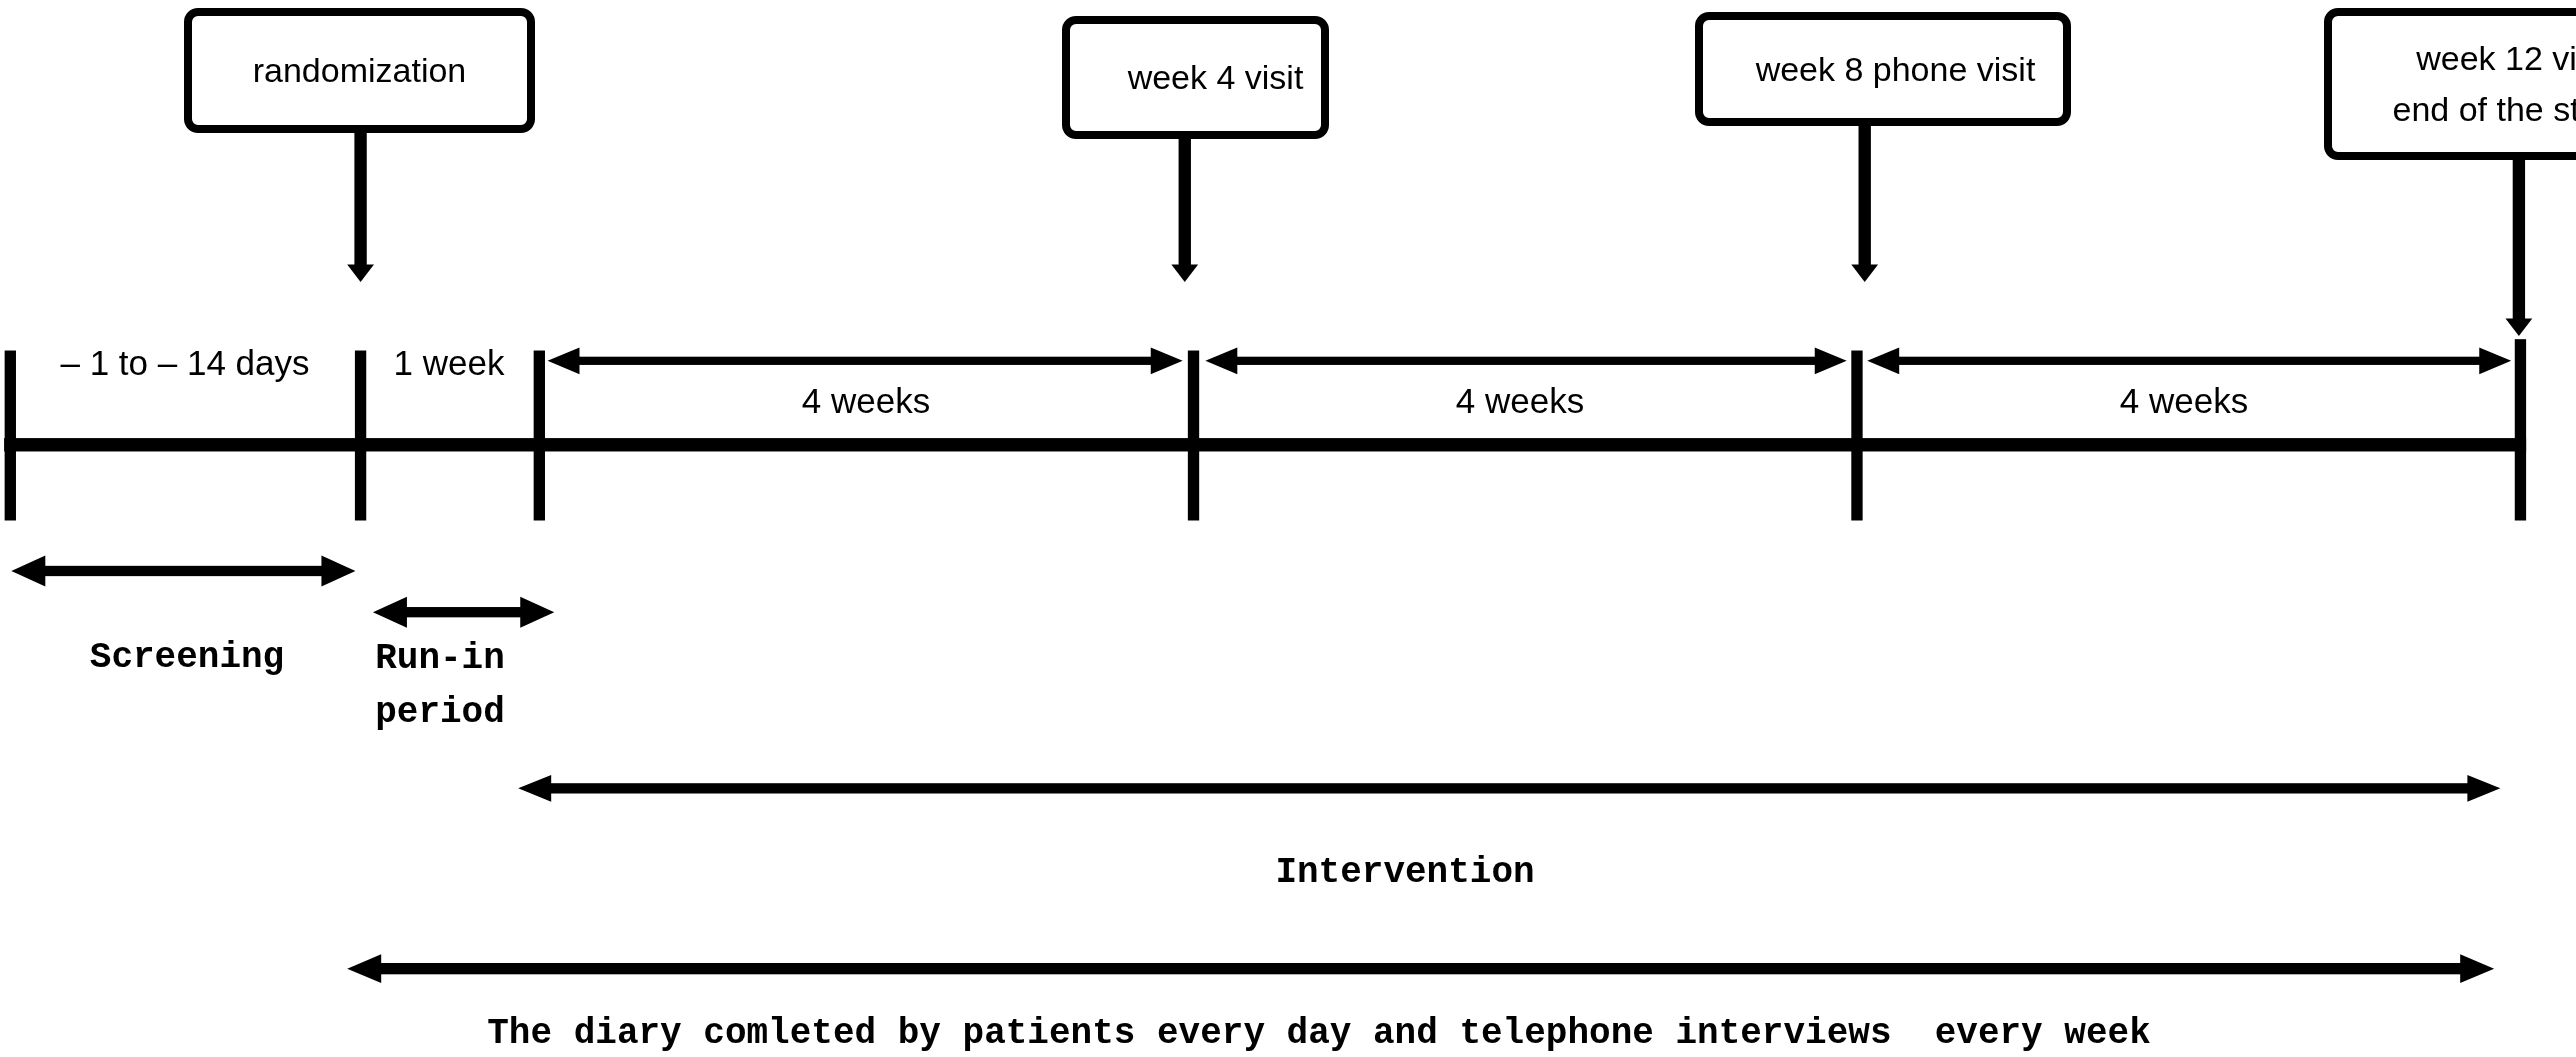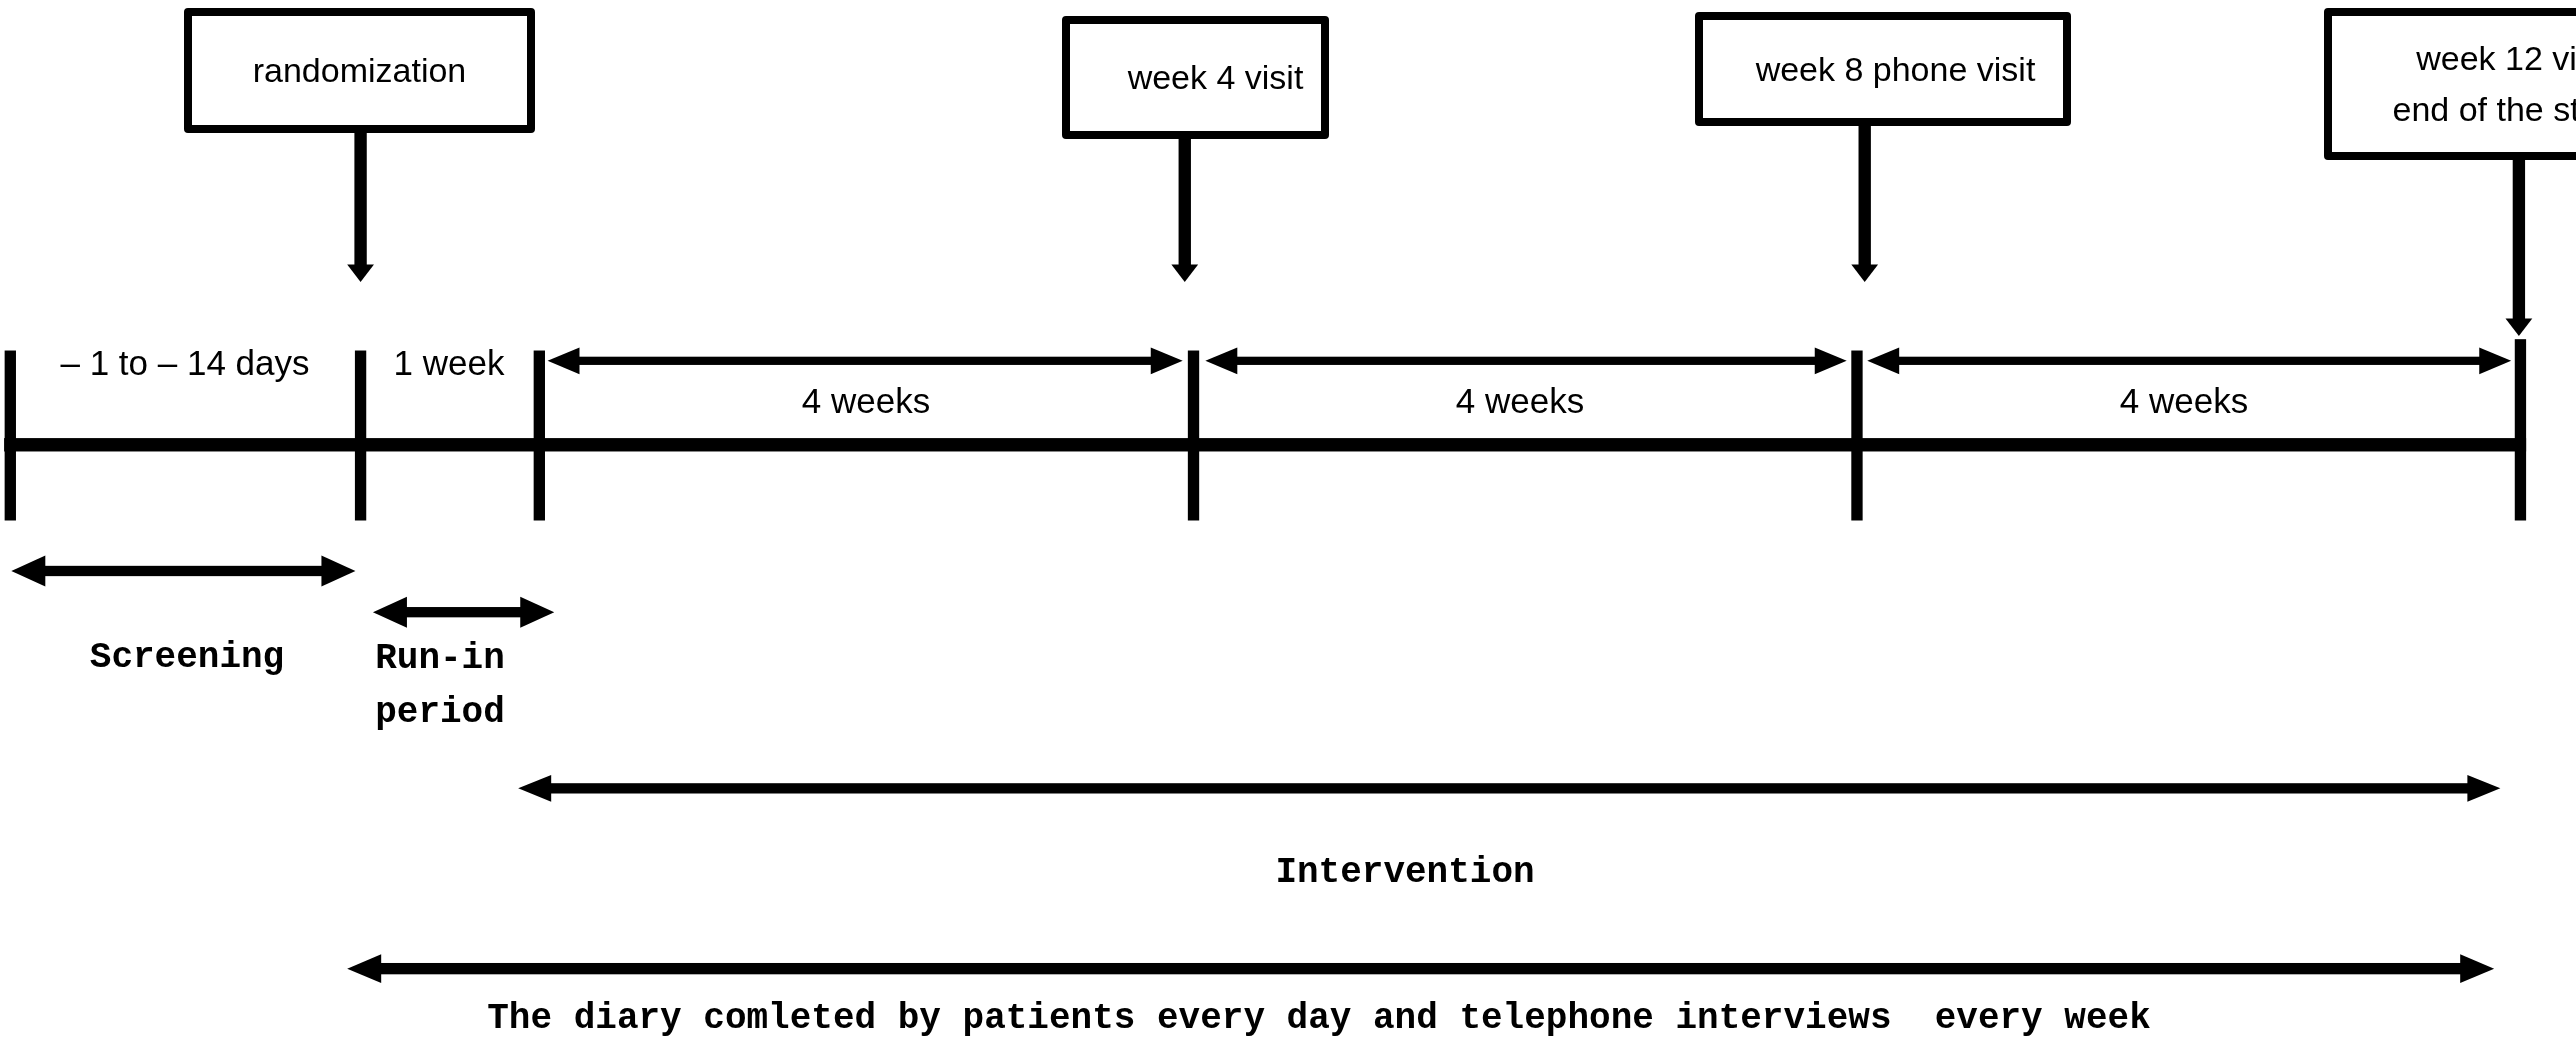"randomization" .event-box { border-radius: 4px -> 14px }
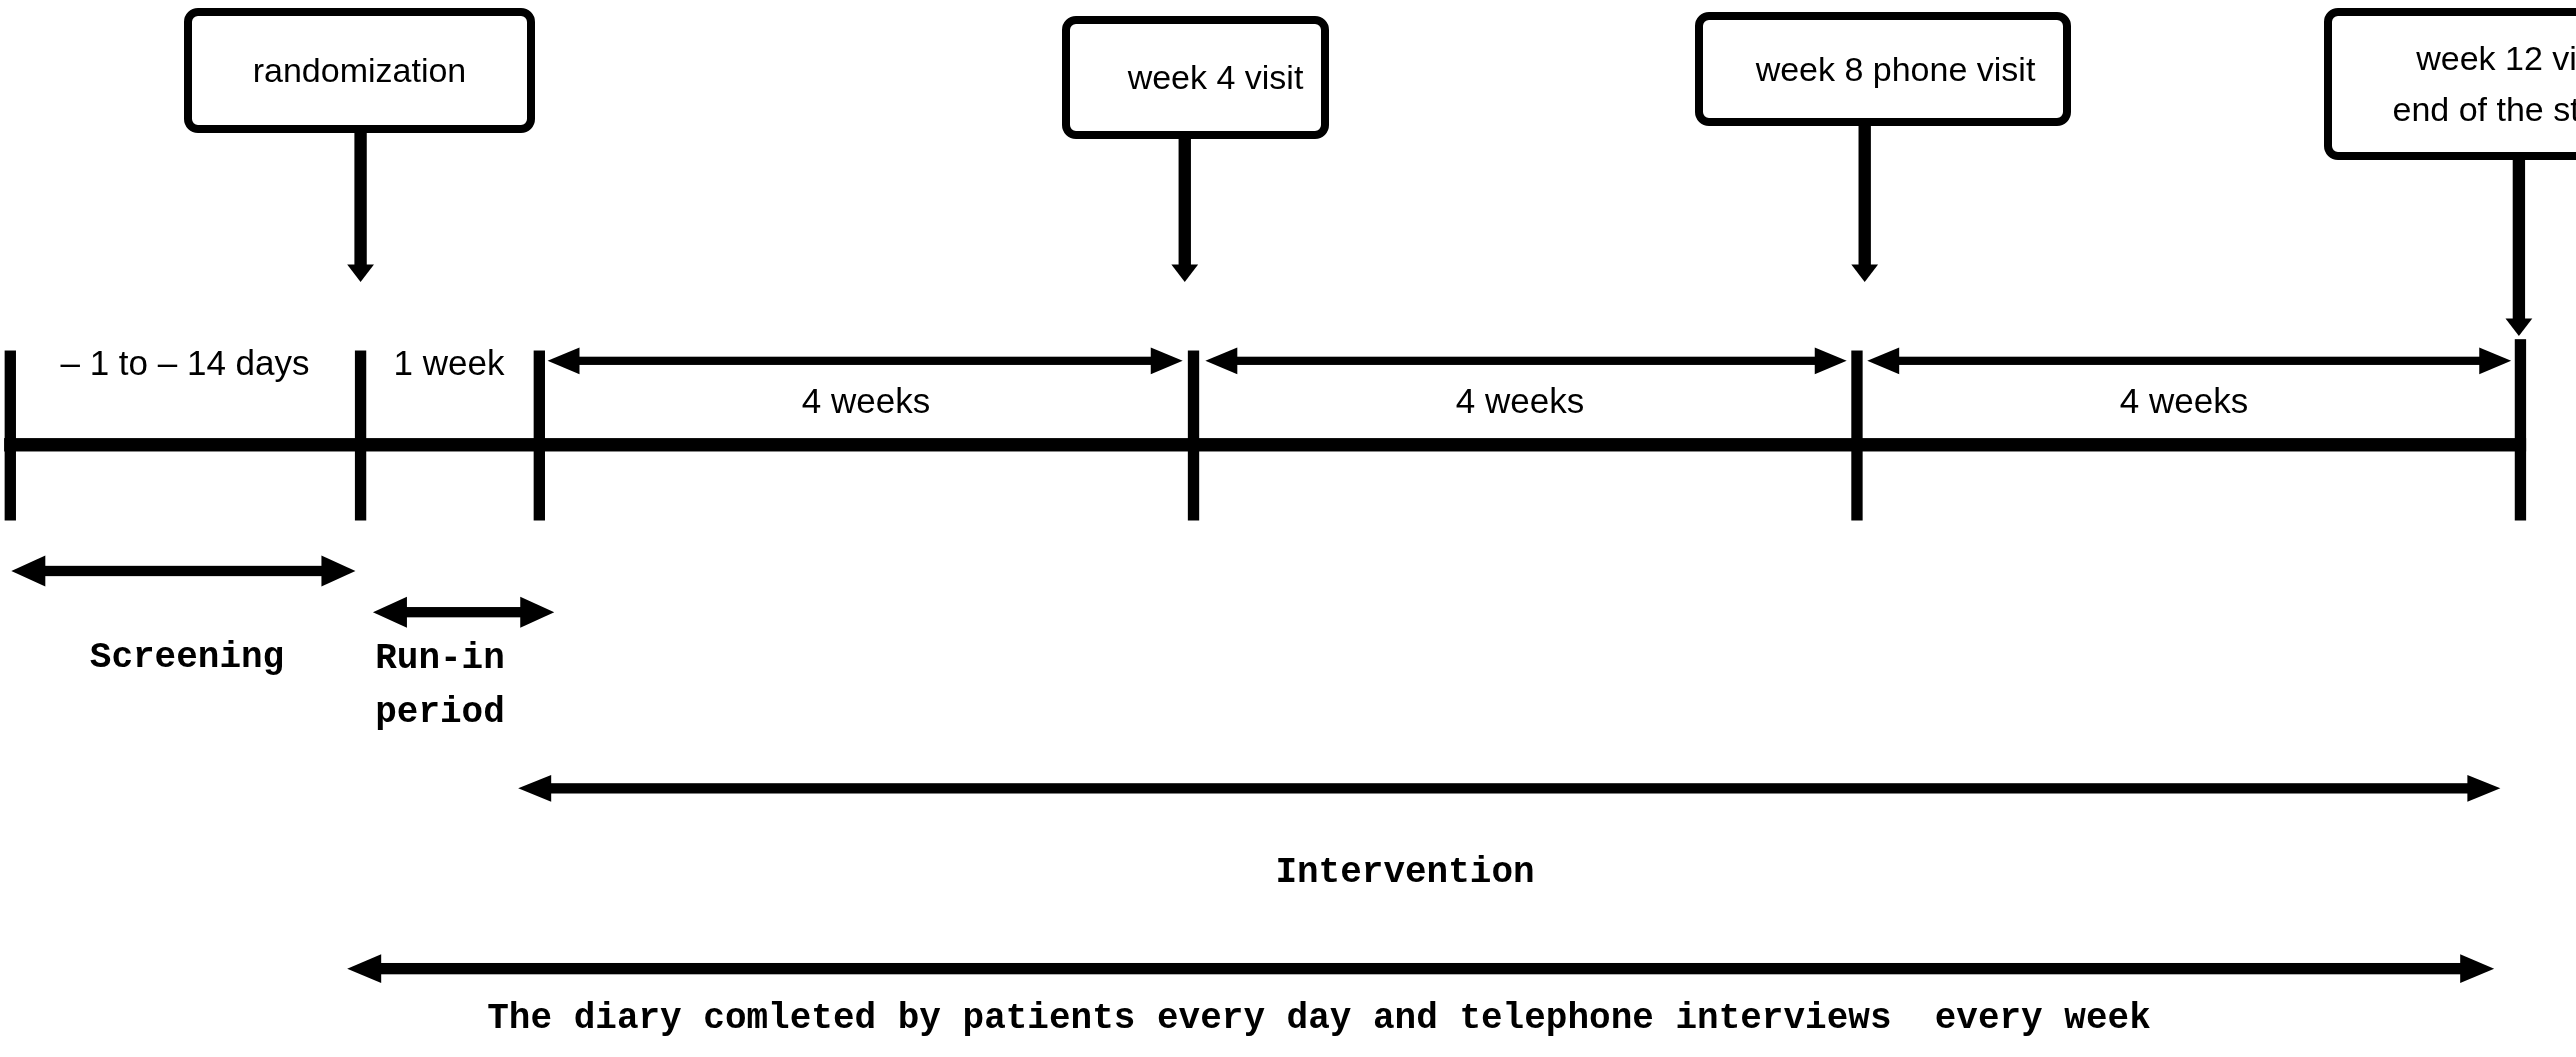"The diary comleted by patients" .lbl.pre { margin-top: none -> 15px }
